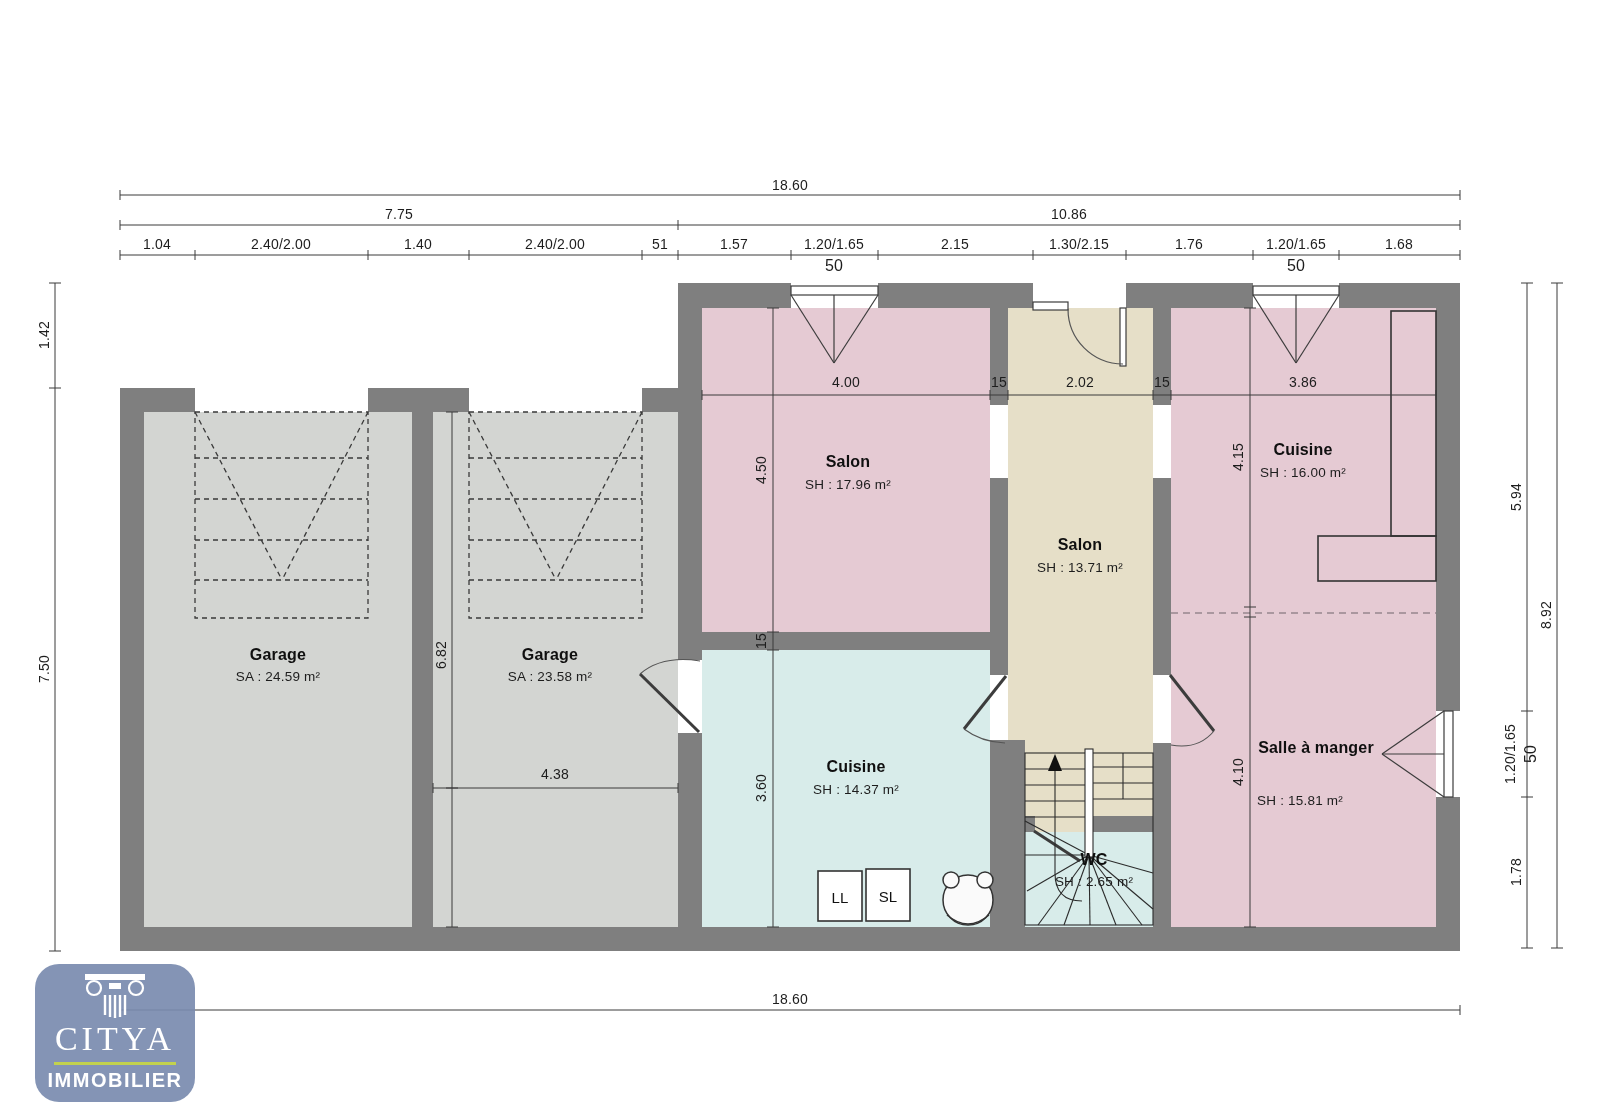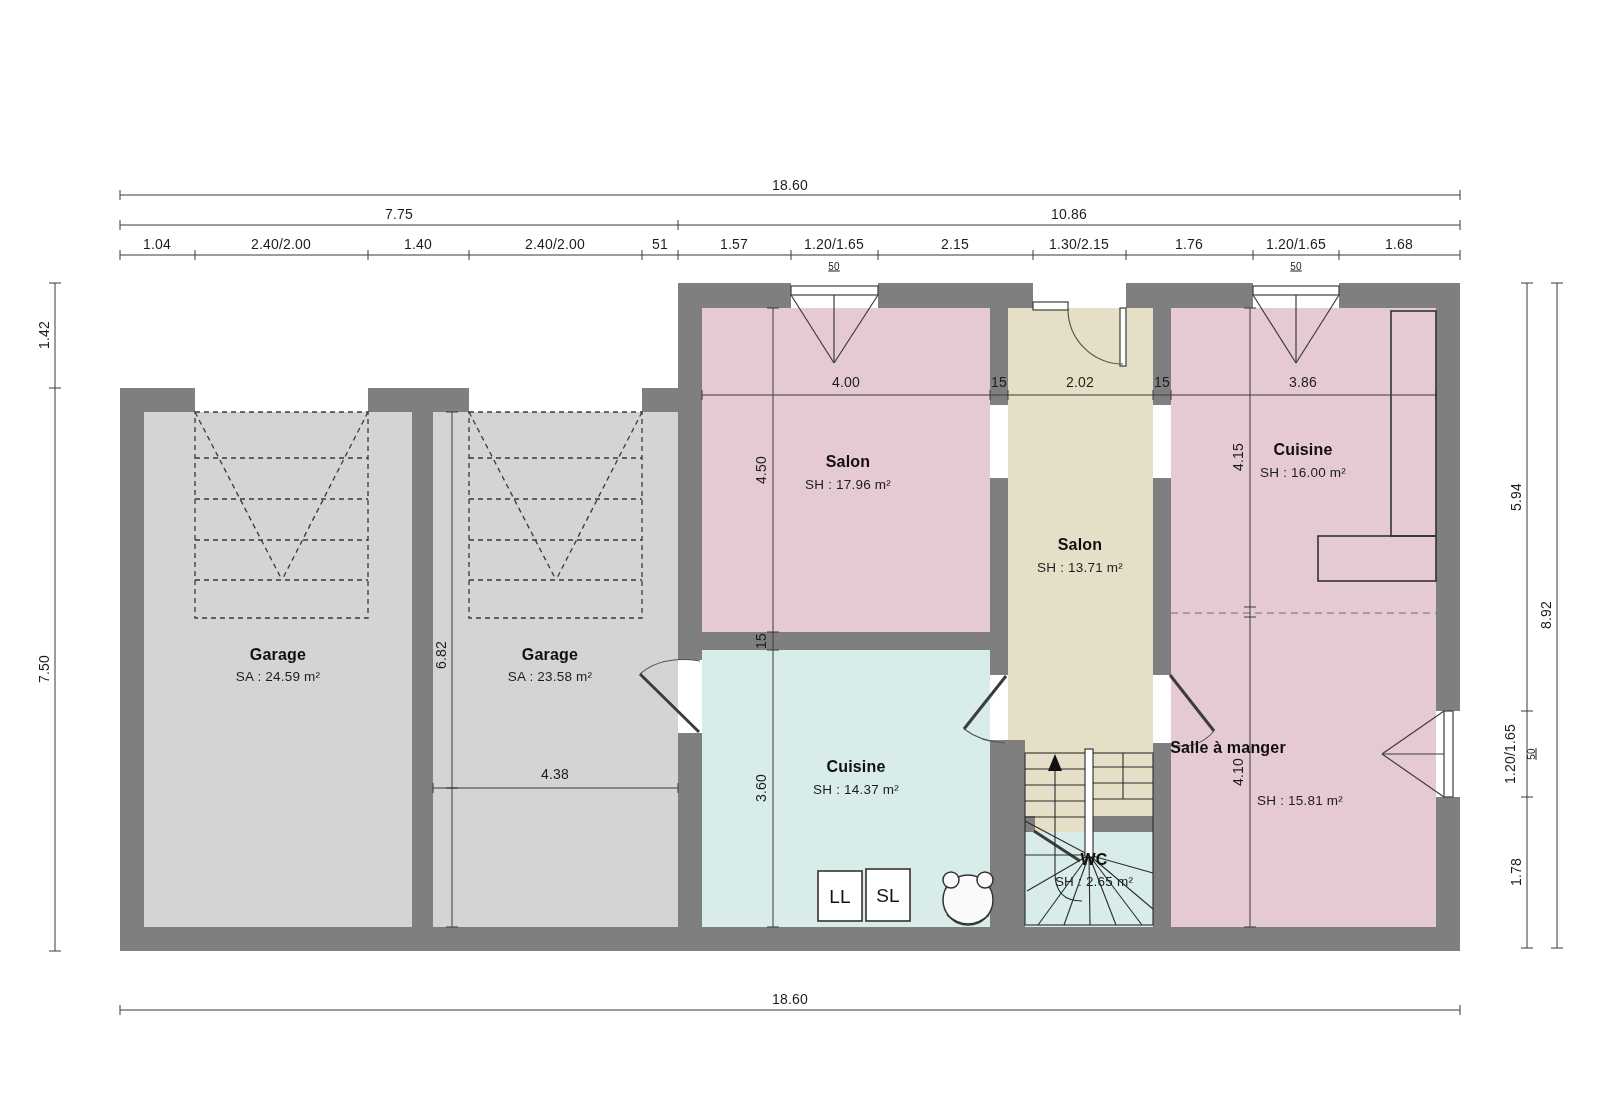"50" .s50 { font-size: 10px -> 16px; text-decoration: underline -> none }
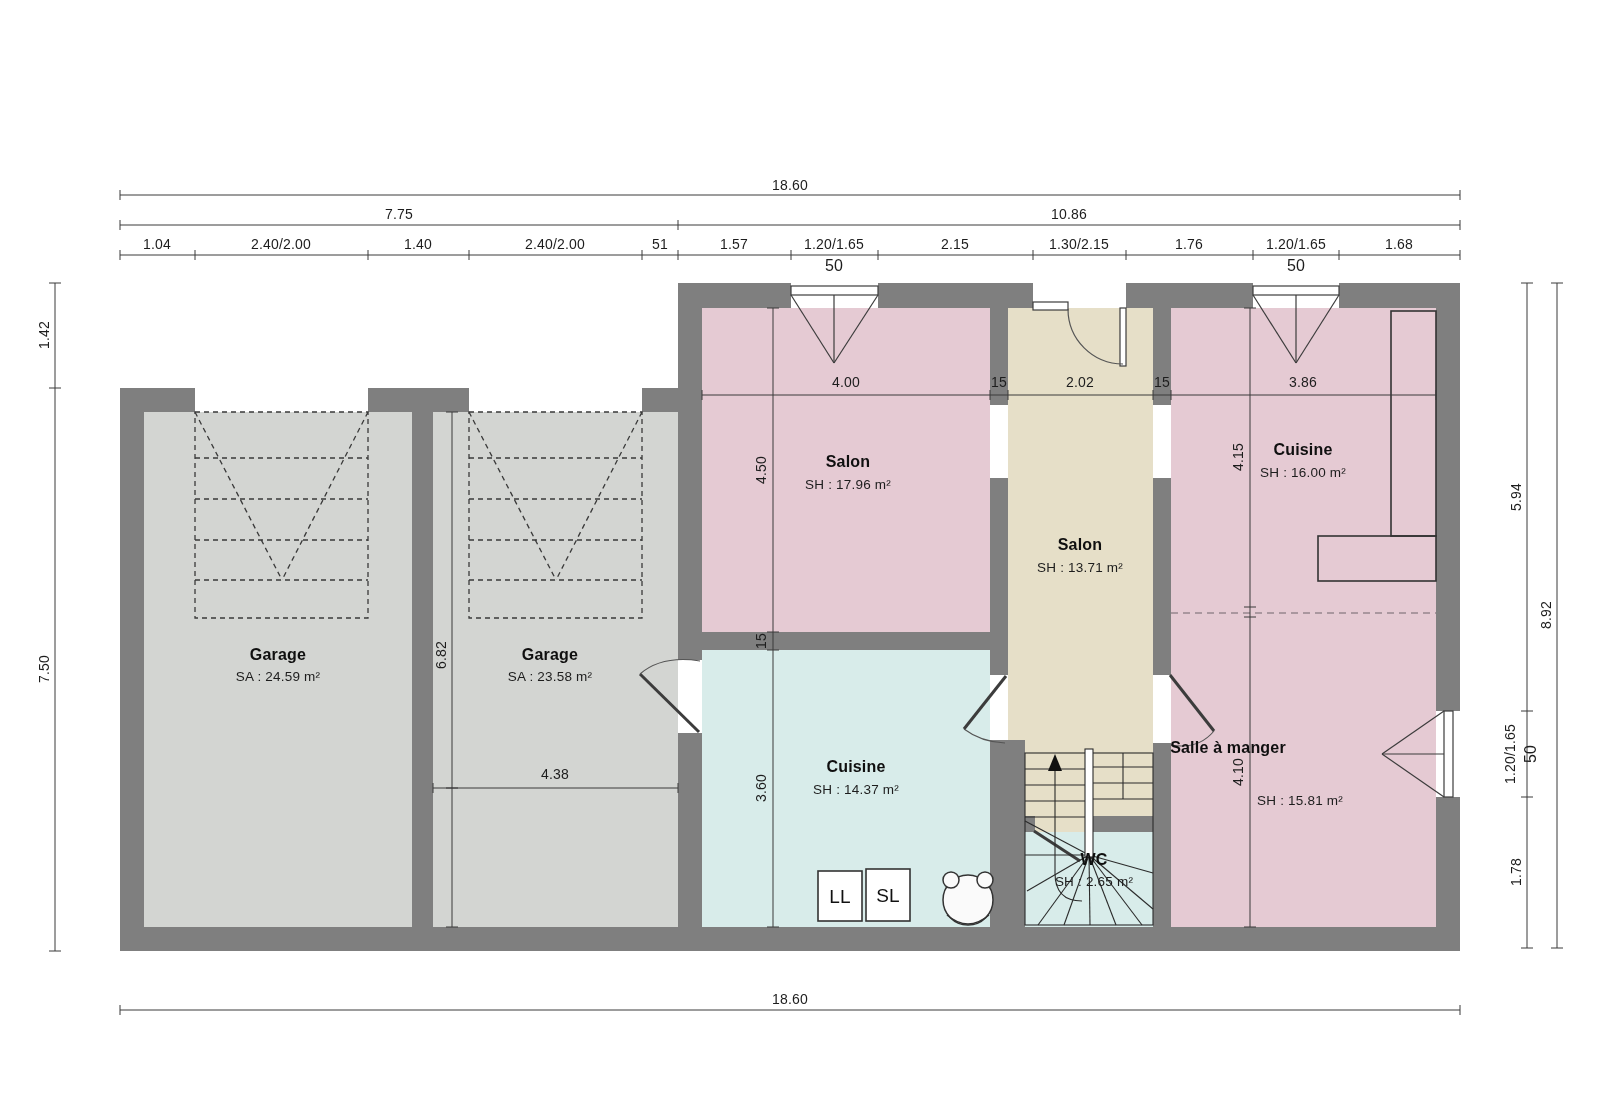"Salle à manger" div.lbl { left: 1228px -> 1316px }
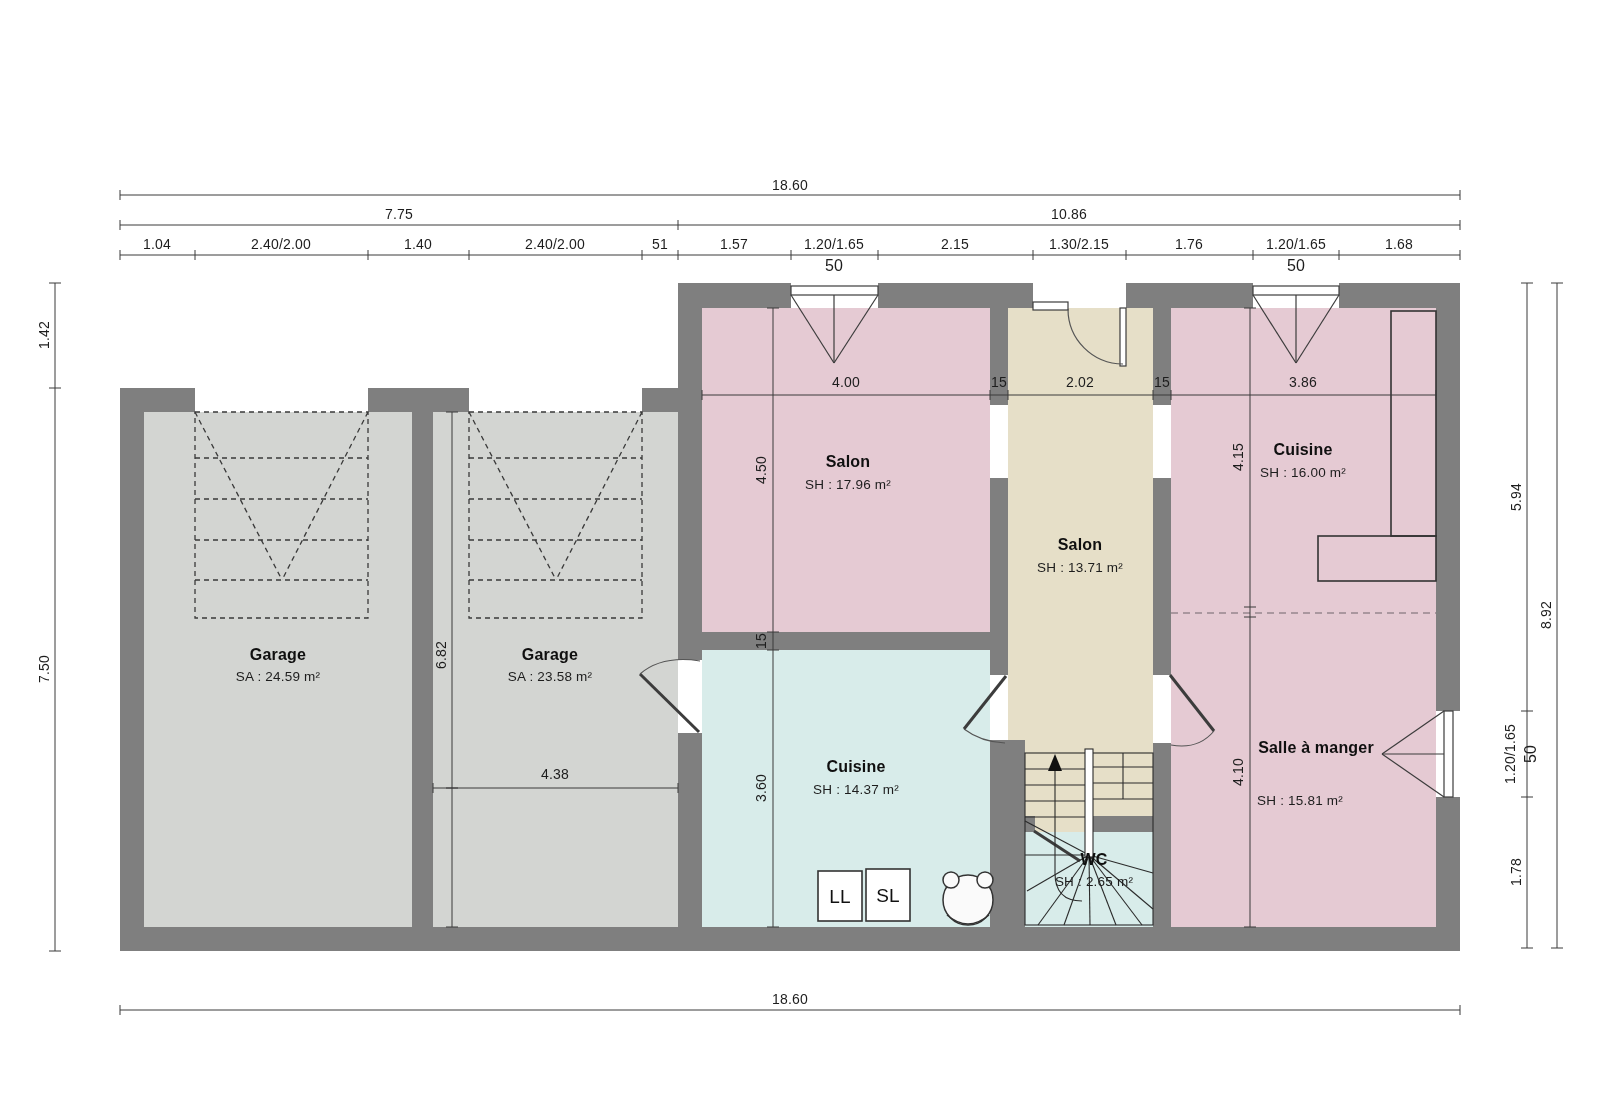"LL" .appl { font-size: 19px -> 15px }
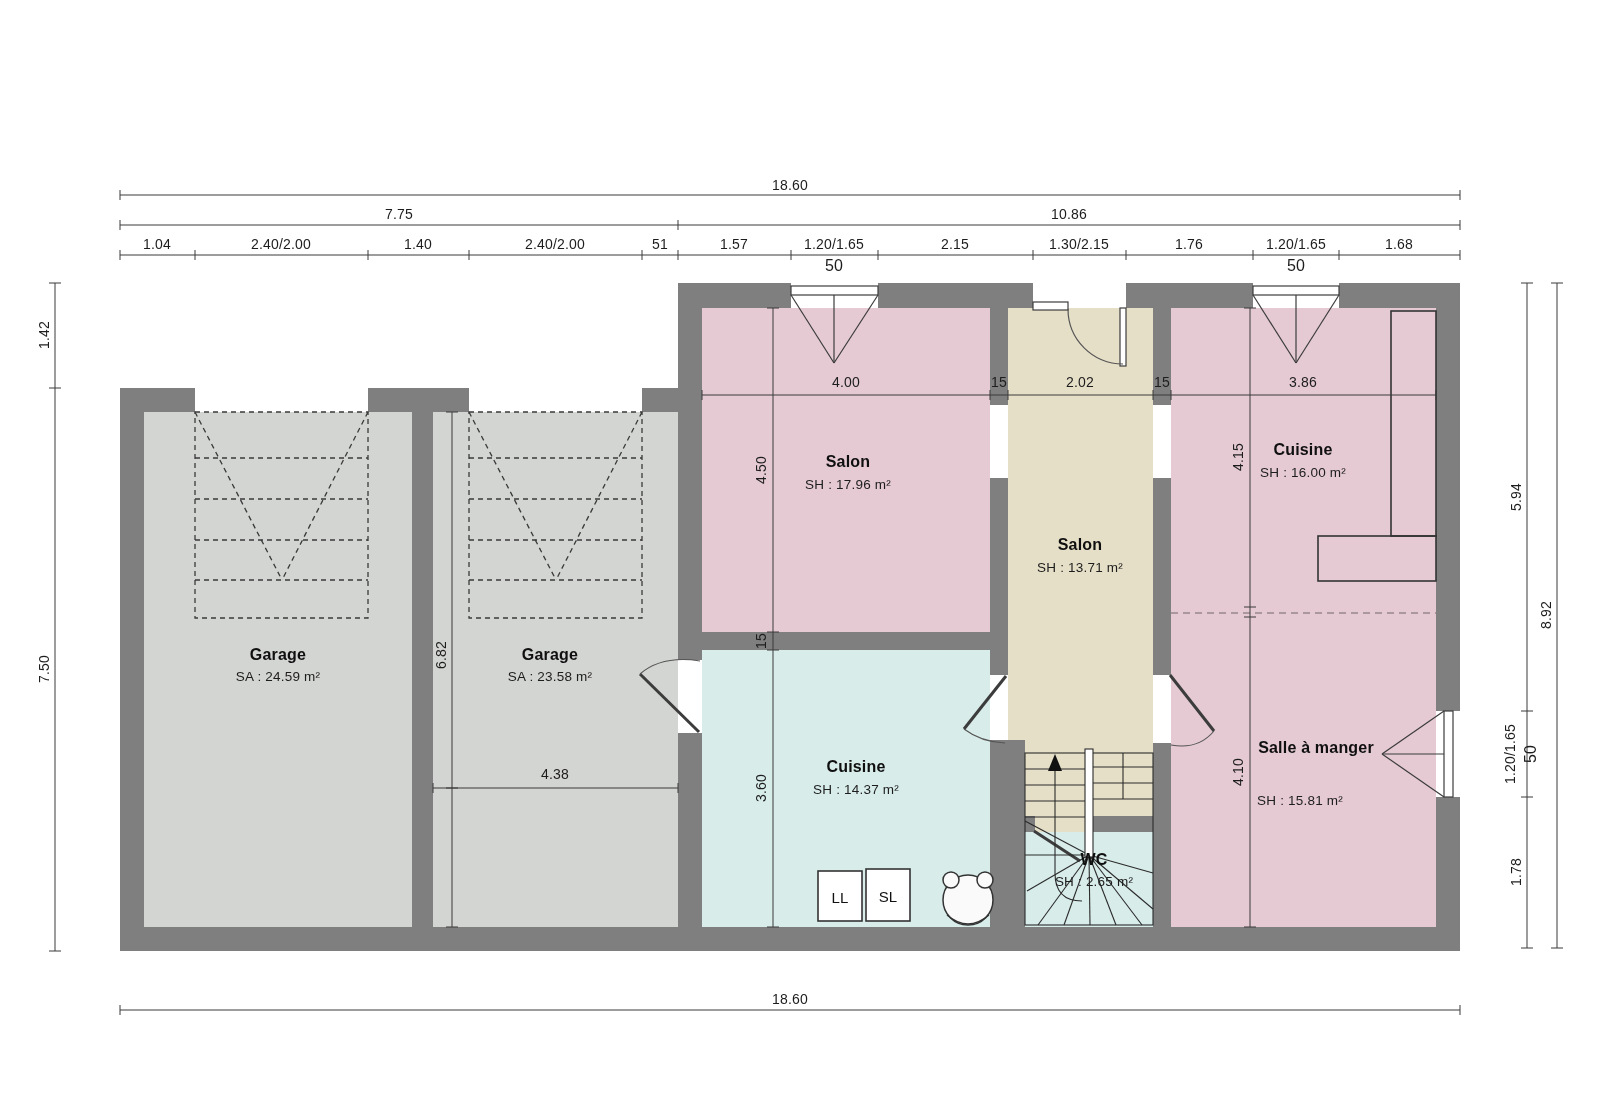"CITYA" div.logo { html: none -> <div> <svg> <rect></rect> <circle></circle> <circle></circle> <rect></rect> <line></line> <line></line> <line></line> <line></line> <line></line> </svg> <div>CITYA</div> <div></div> <div>IMMOBILIER</div> </div> }
